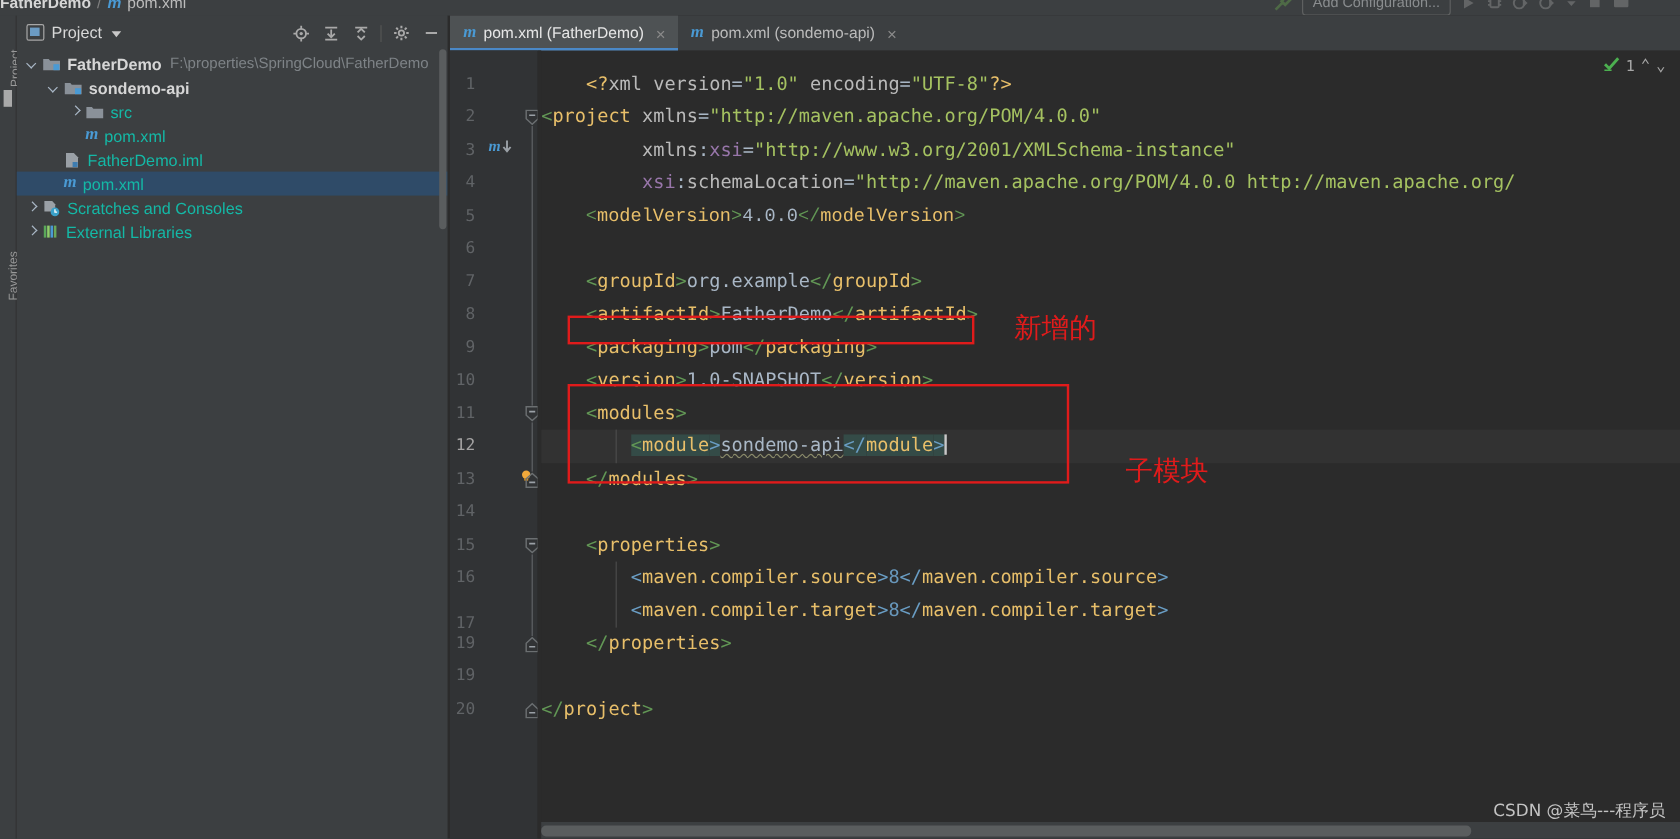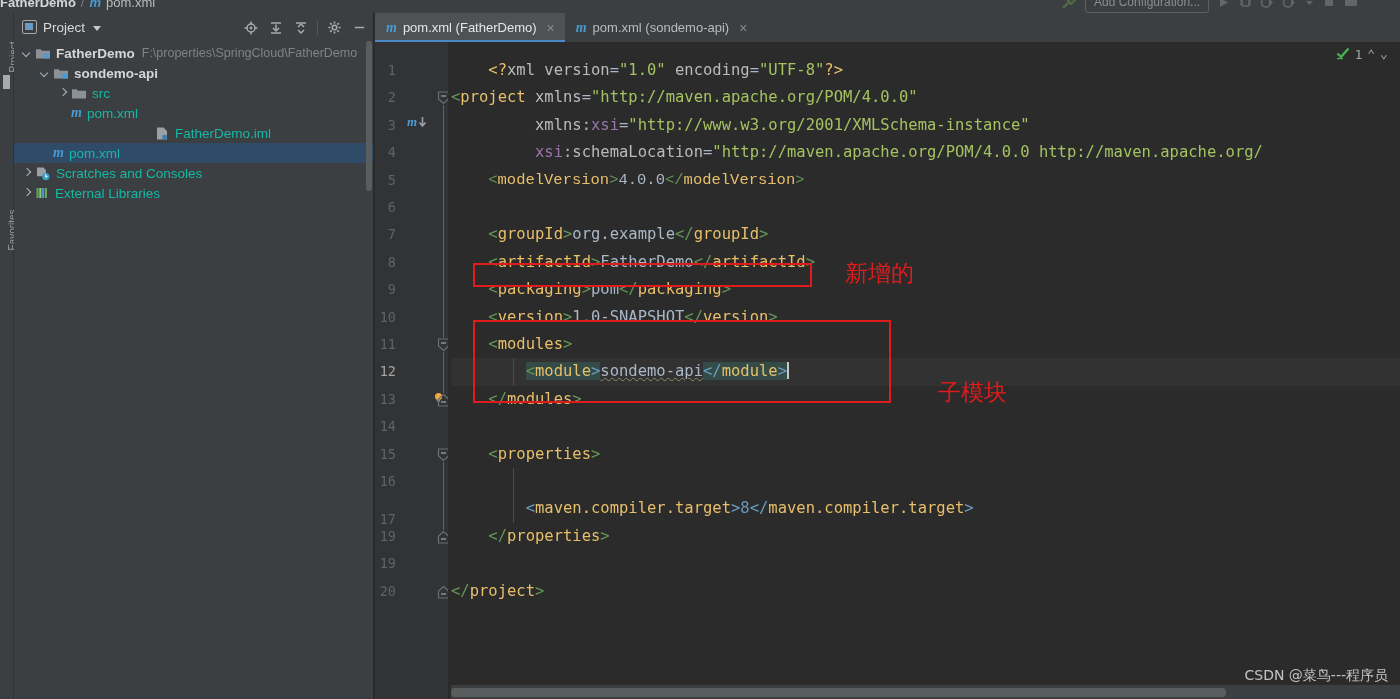"FatherDemo.iml" div.tree-row { justify-content: center -> none }
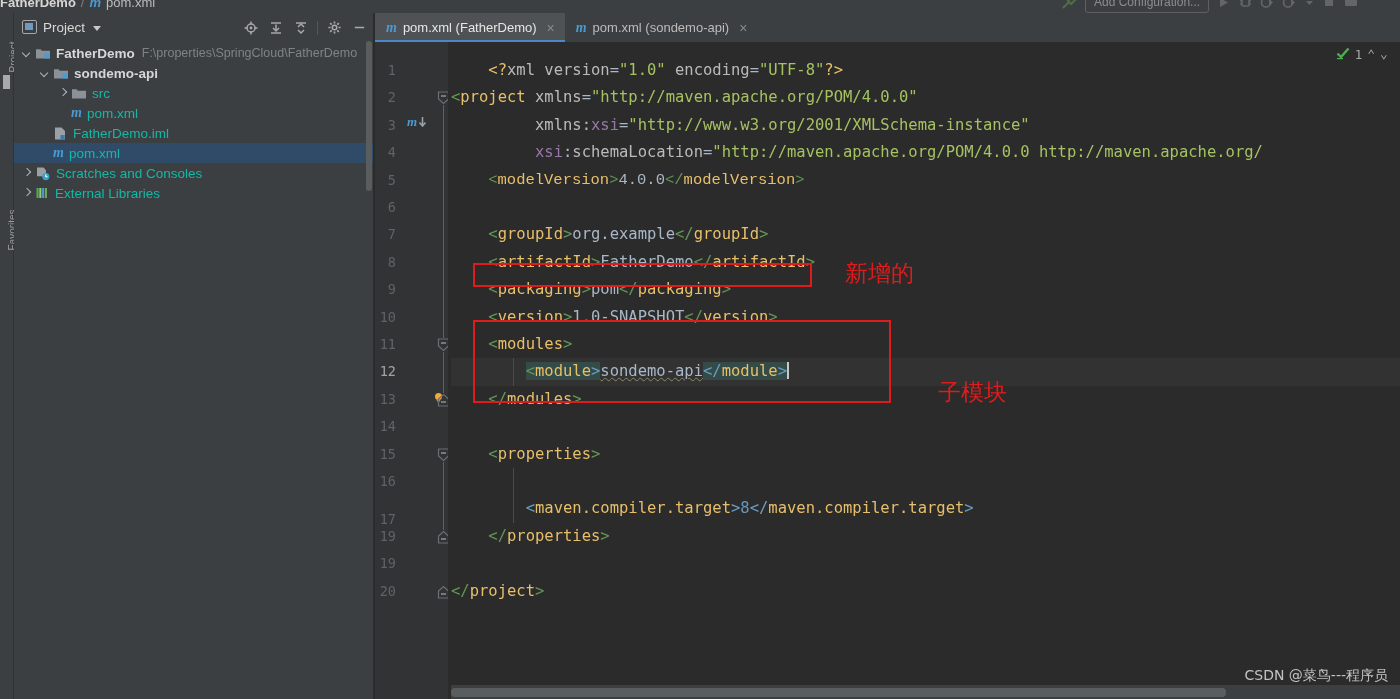"<maven.compiler.source>8</maven.compiler" div.cline { html: none -> <div><span> </span><span>&lt;</span><span>maven.compiler.source</span><span>&gt;</span><span>8</span><span>&lt;/</span><span>maven.compiler.source</span><span>&gt;</span></div> }
